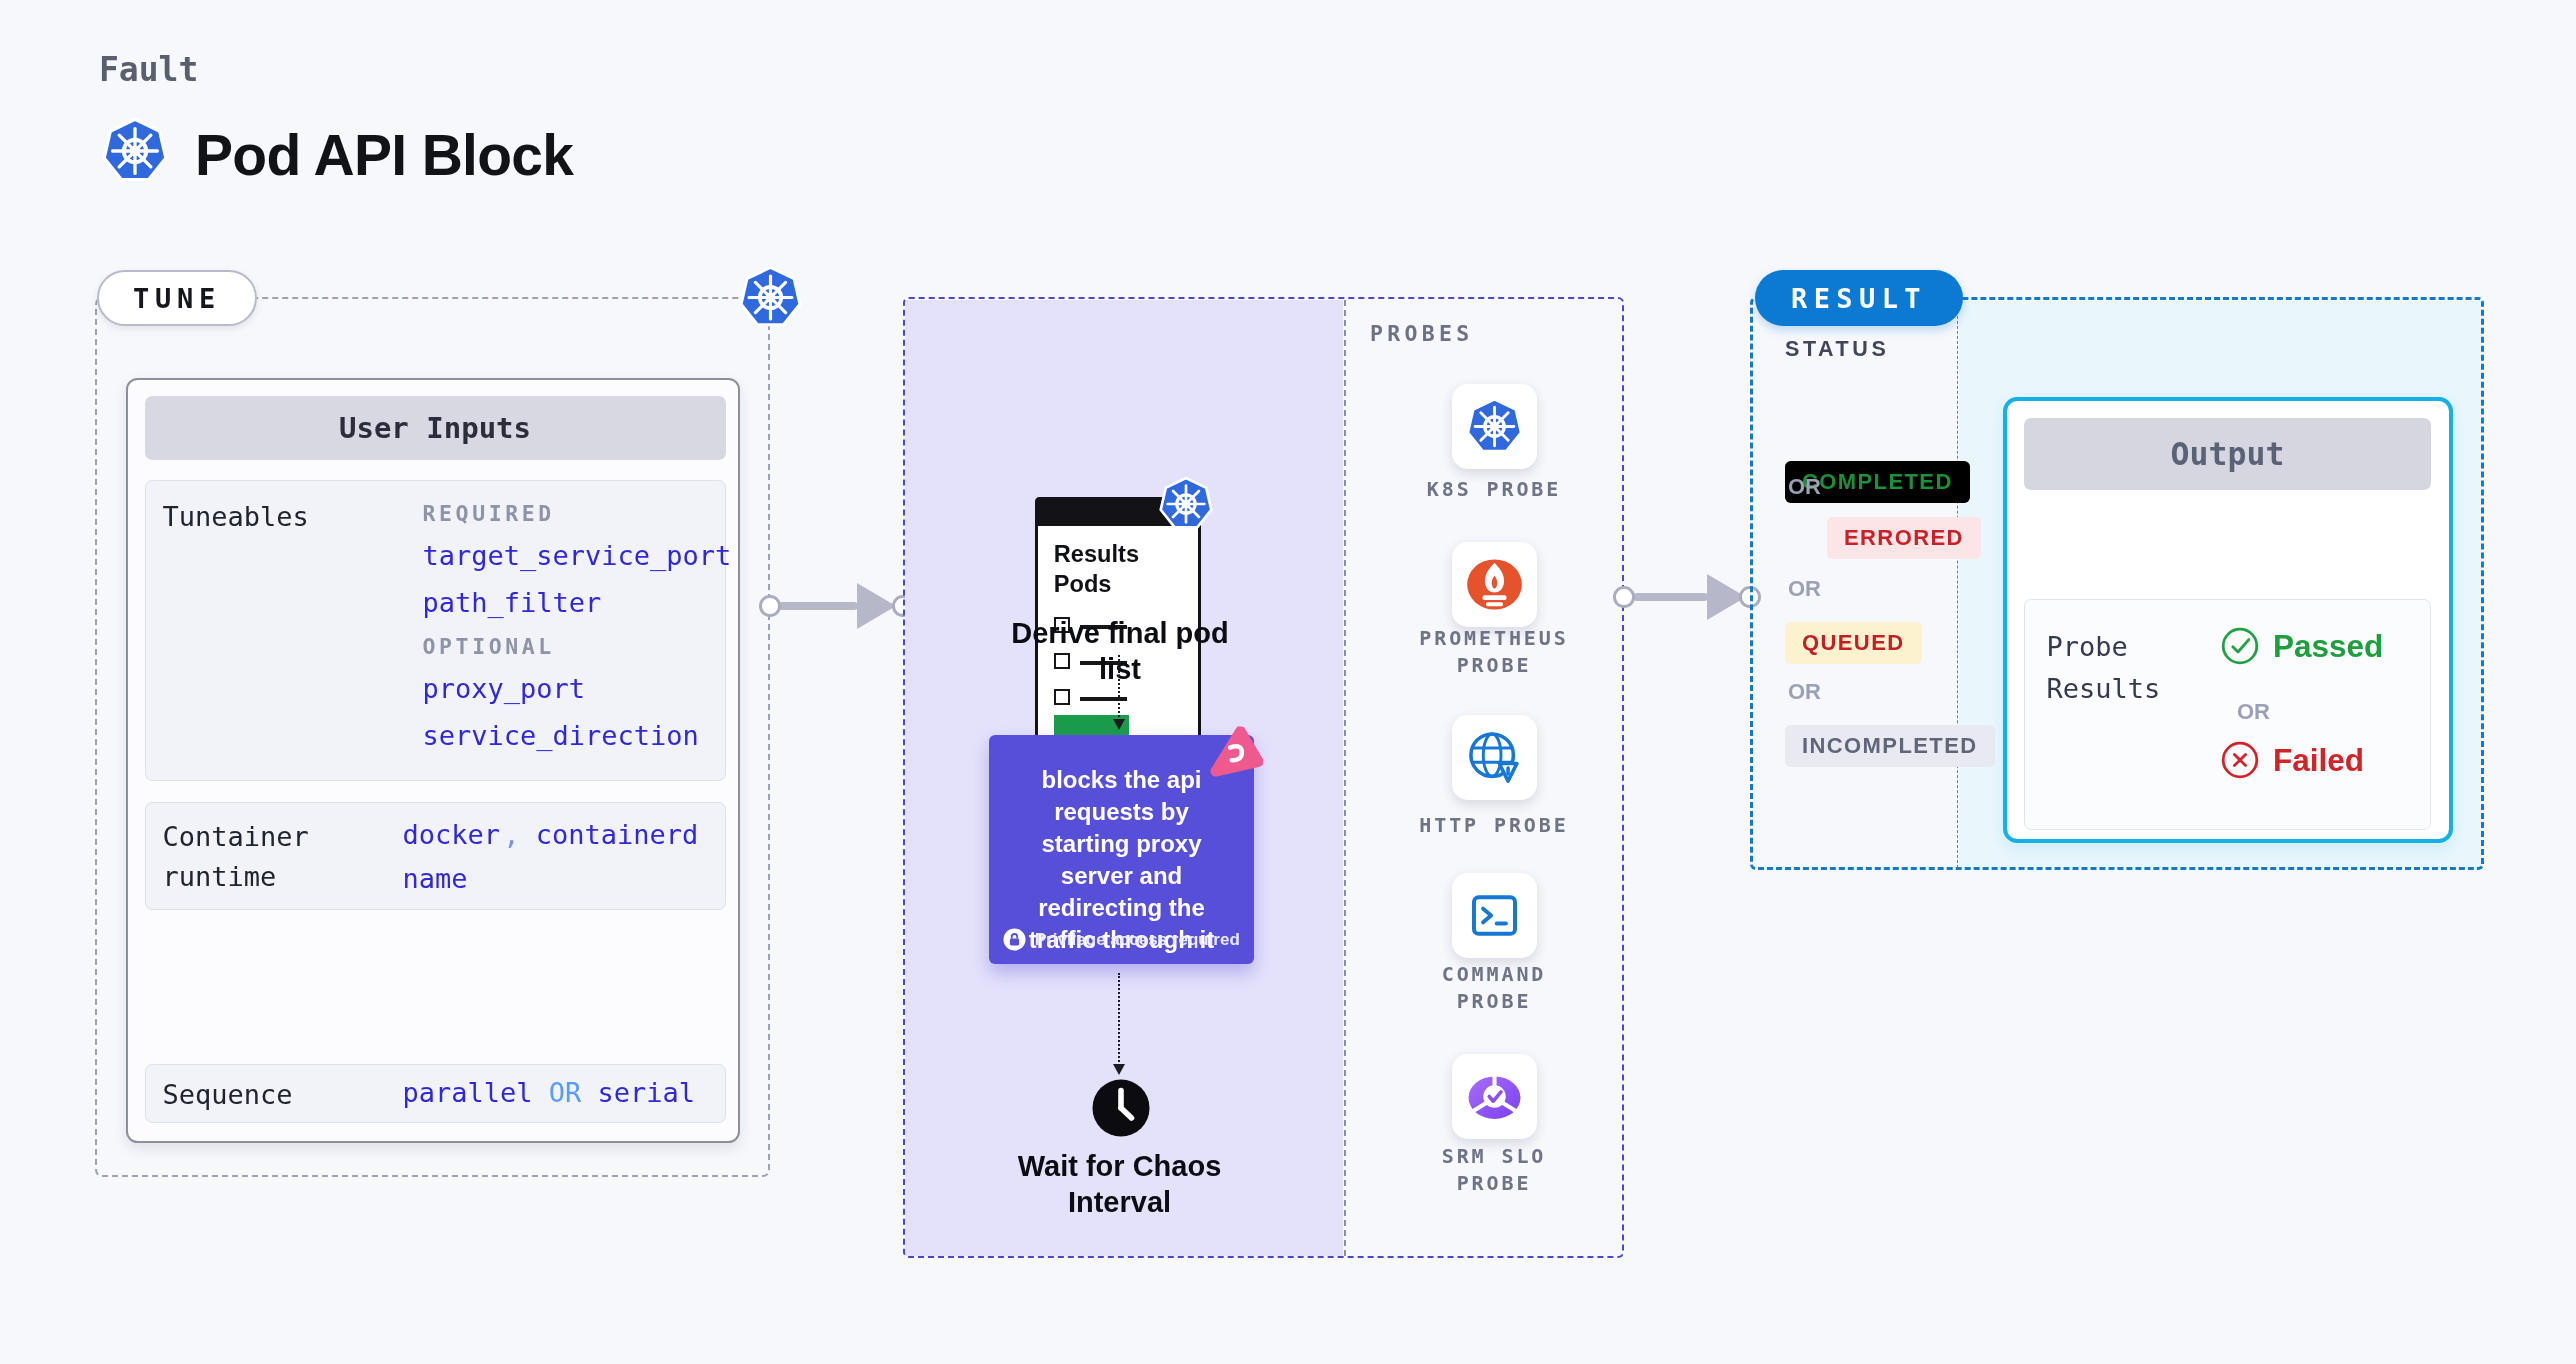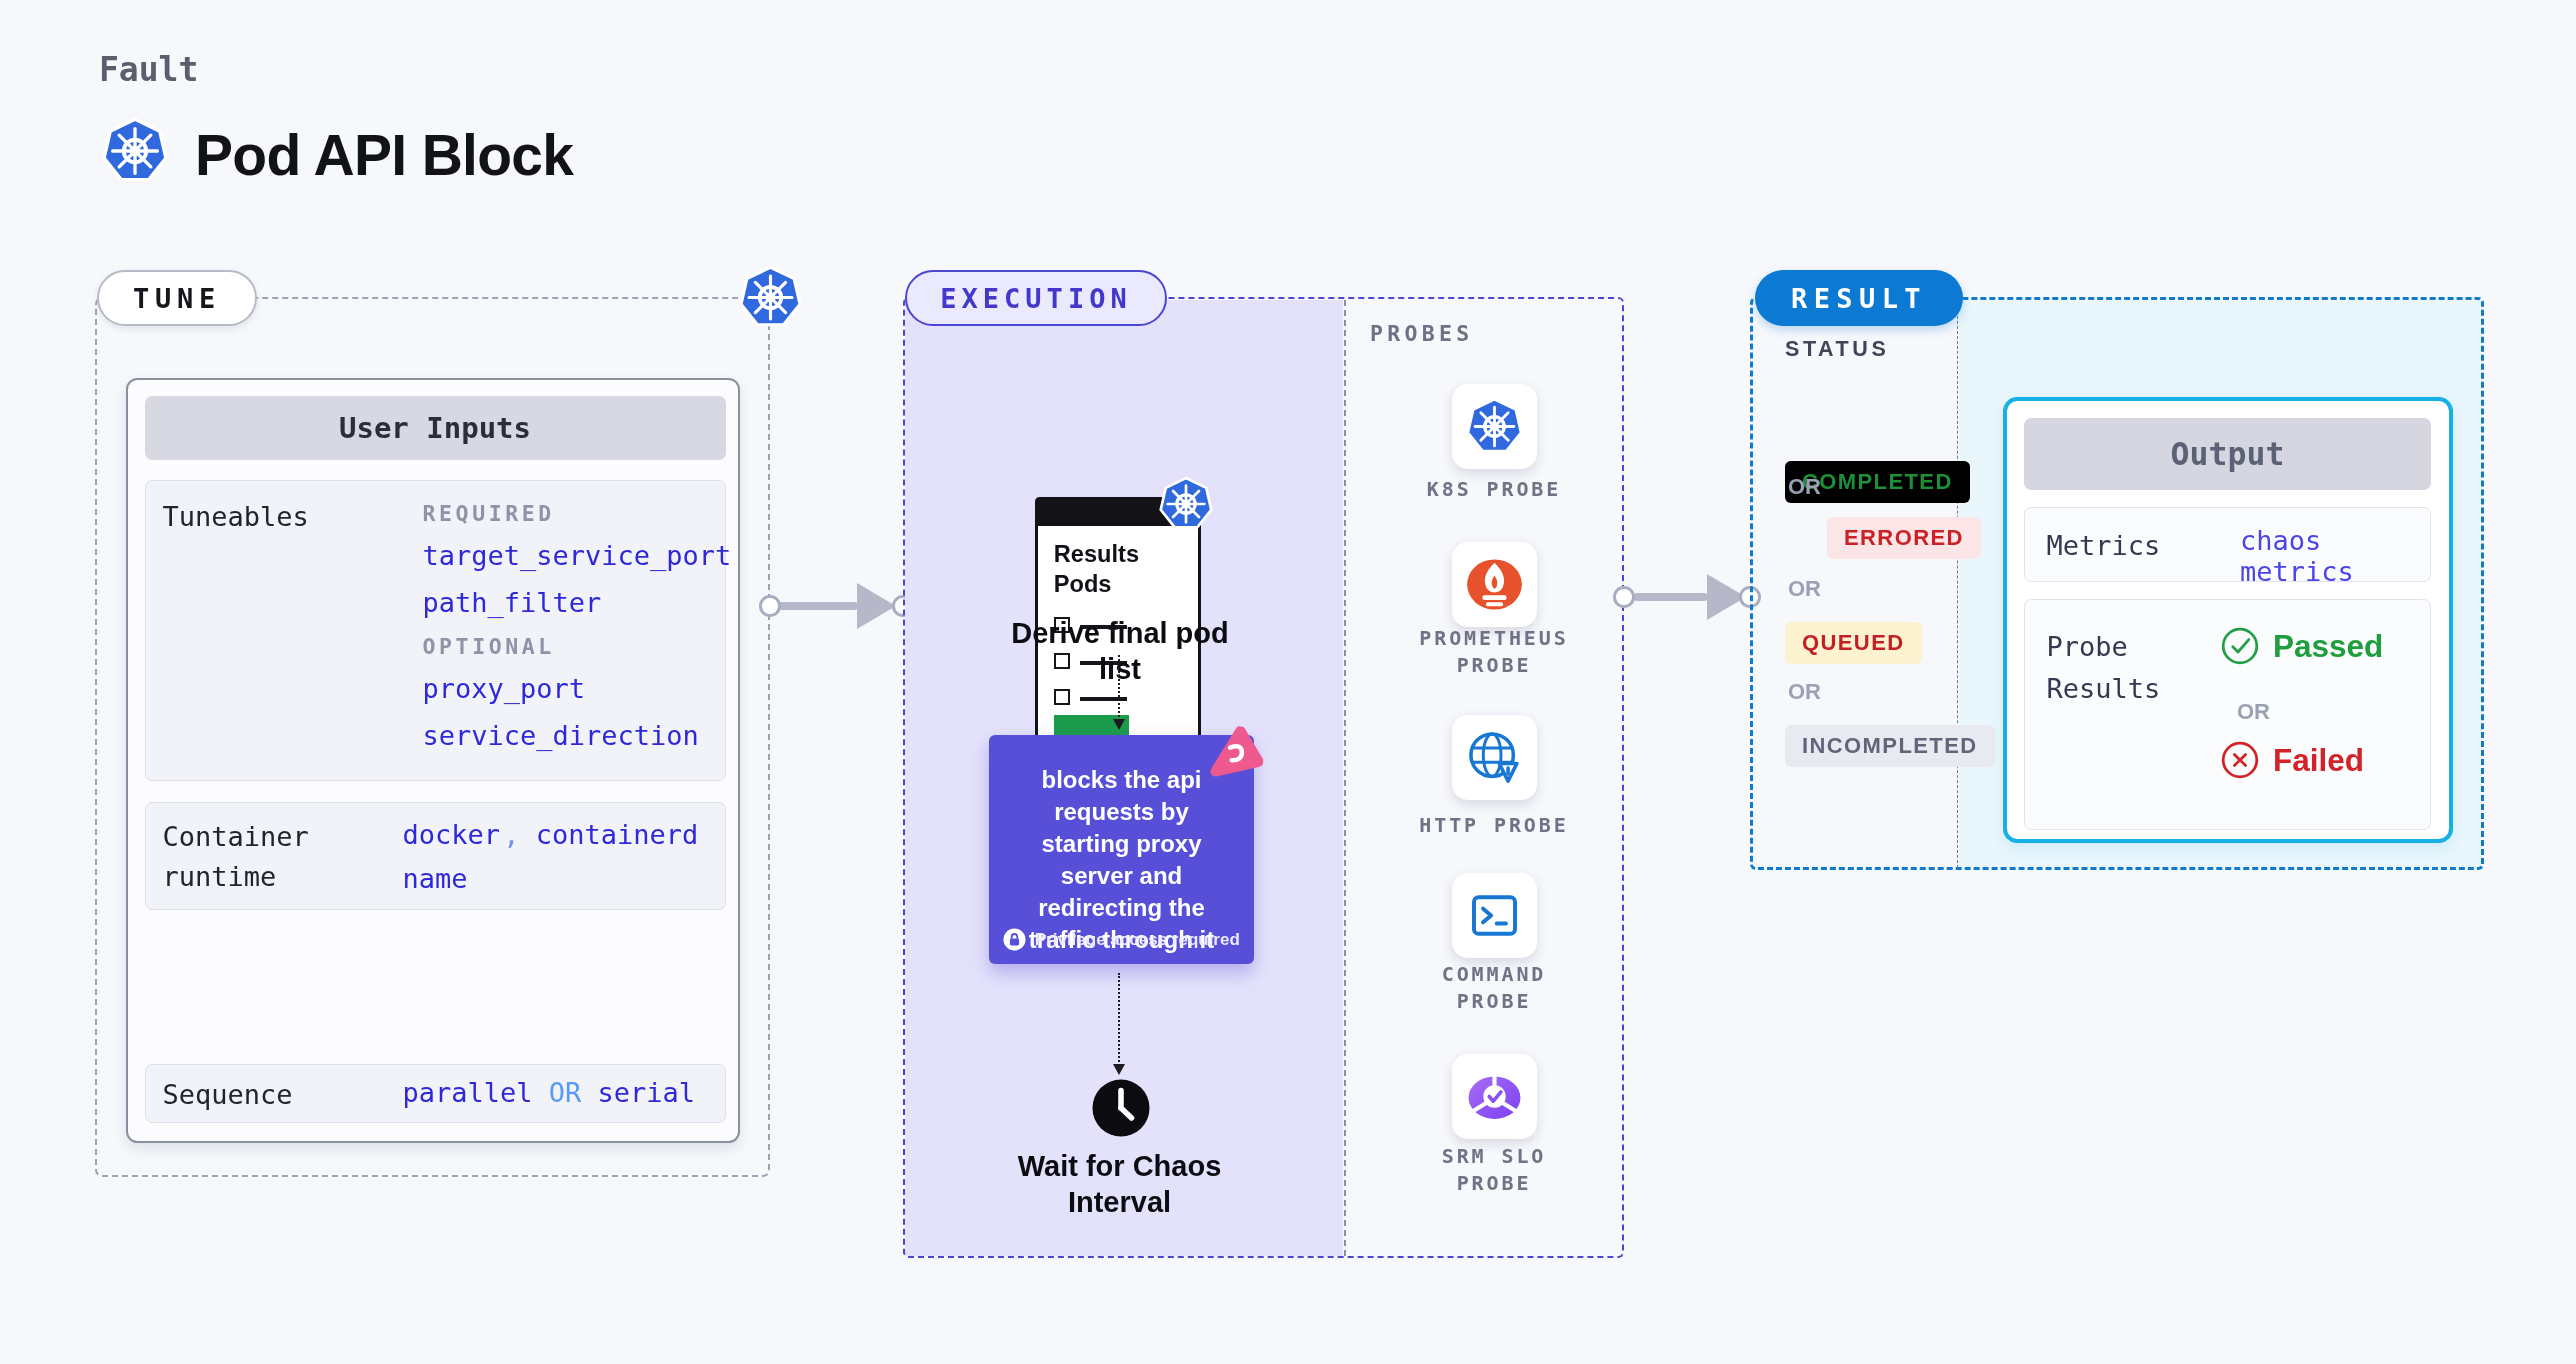"EXECUTION" div.abs { html: <div> <span>EXECUTION</span> </div> -> none }
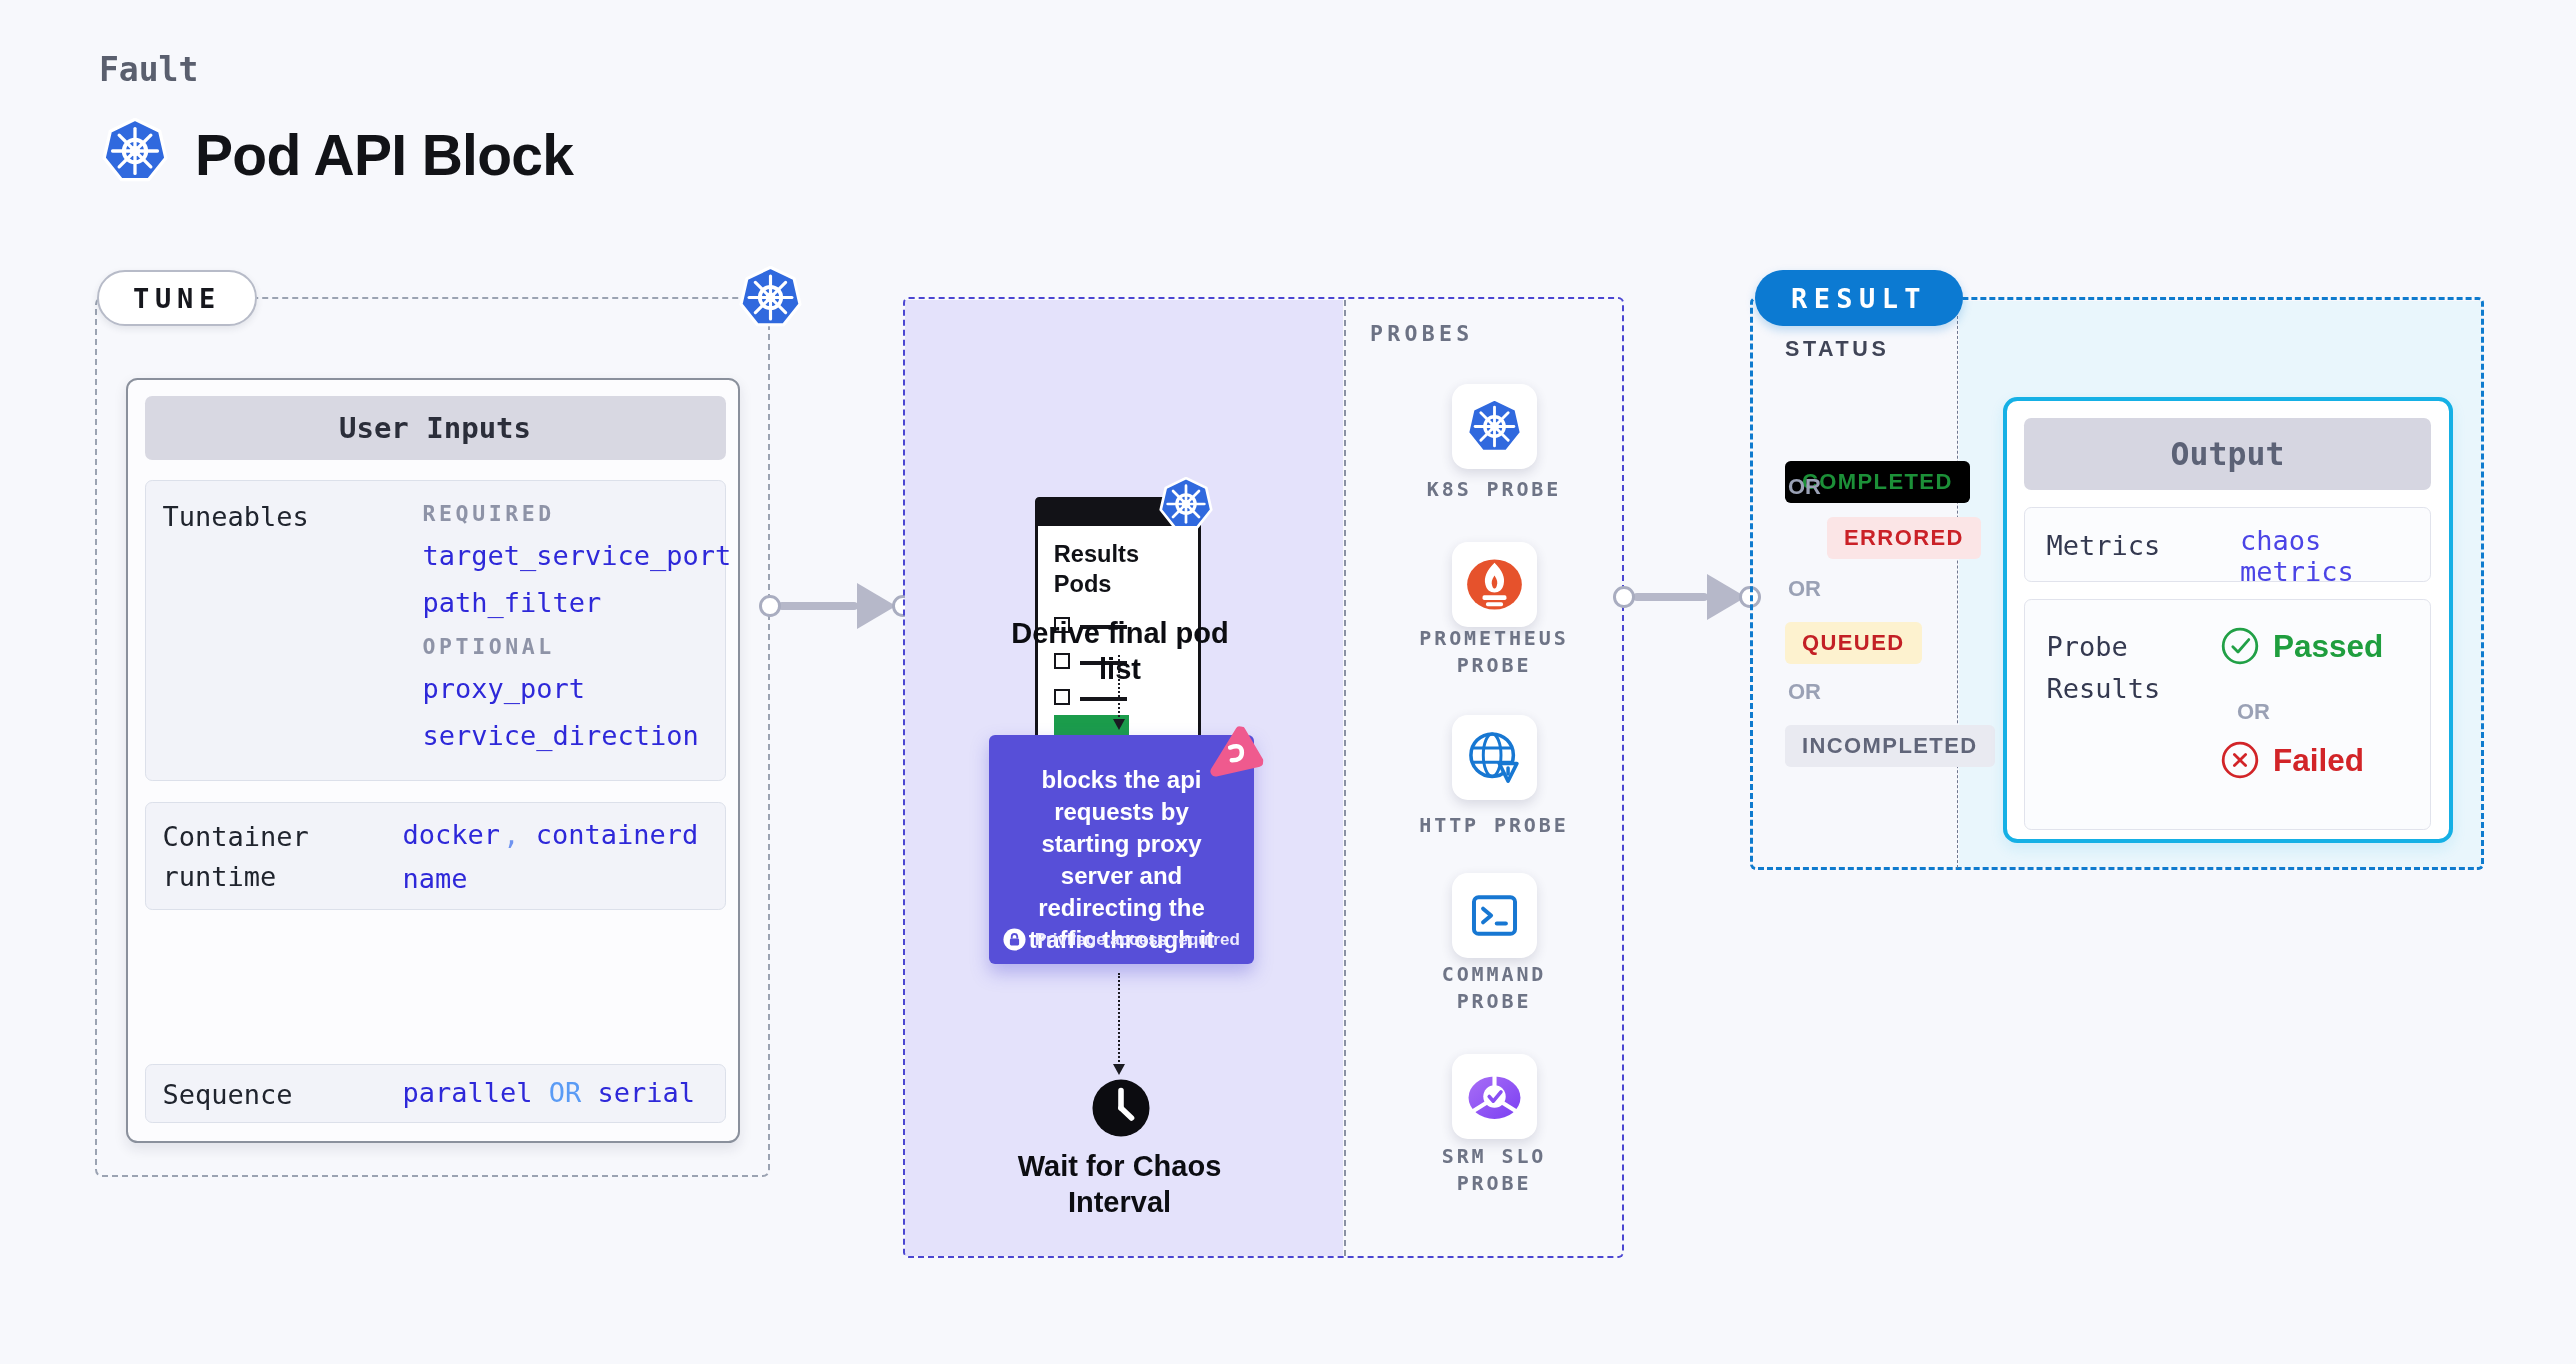"Metrics" div.abs { html: <div> <div>Metrics</div> <div>chaos metrics</div> </div> -> none }
